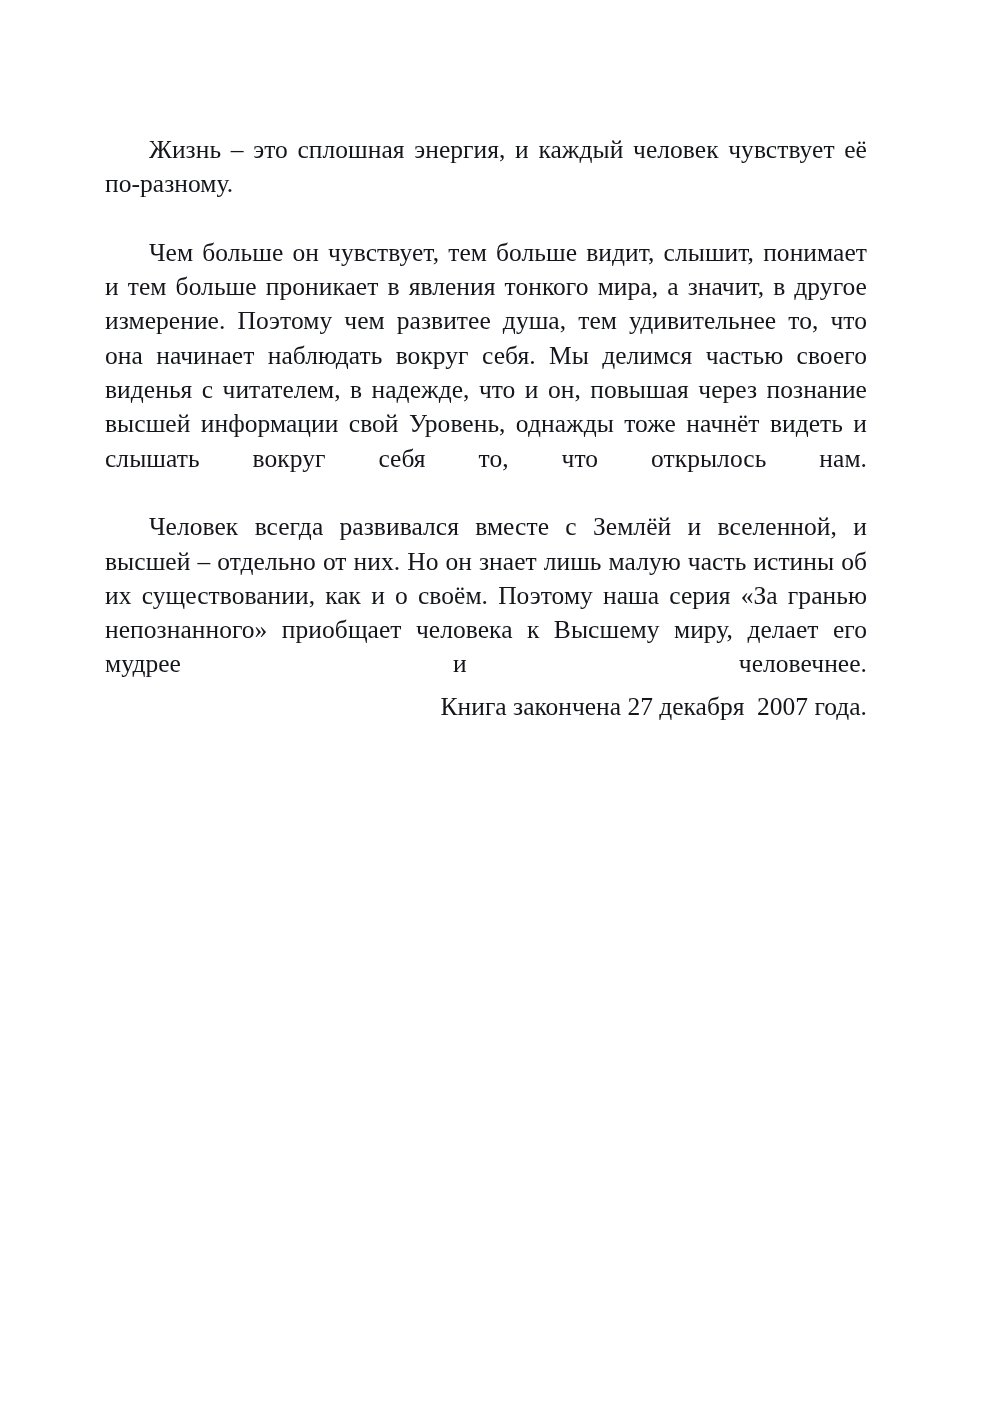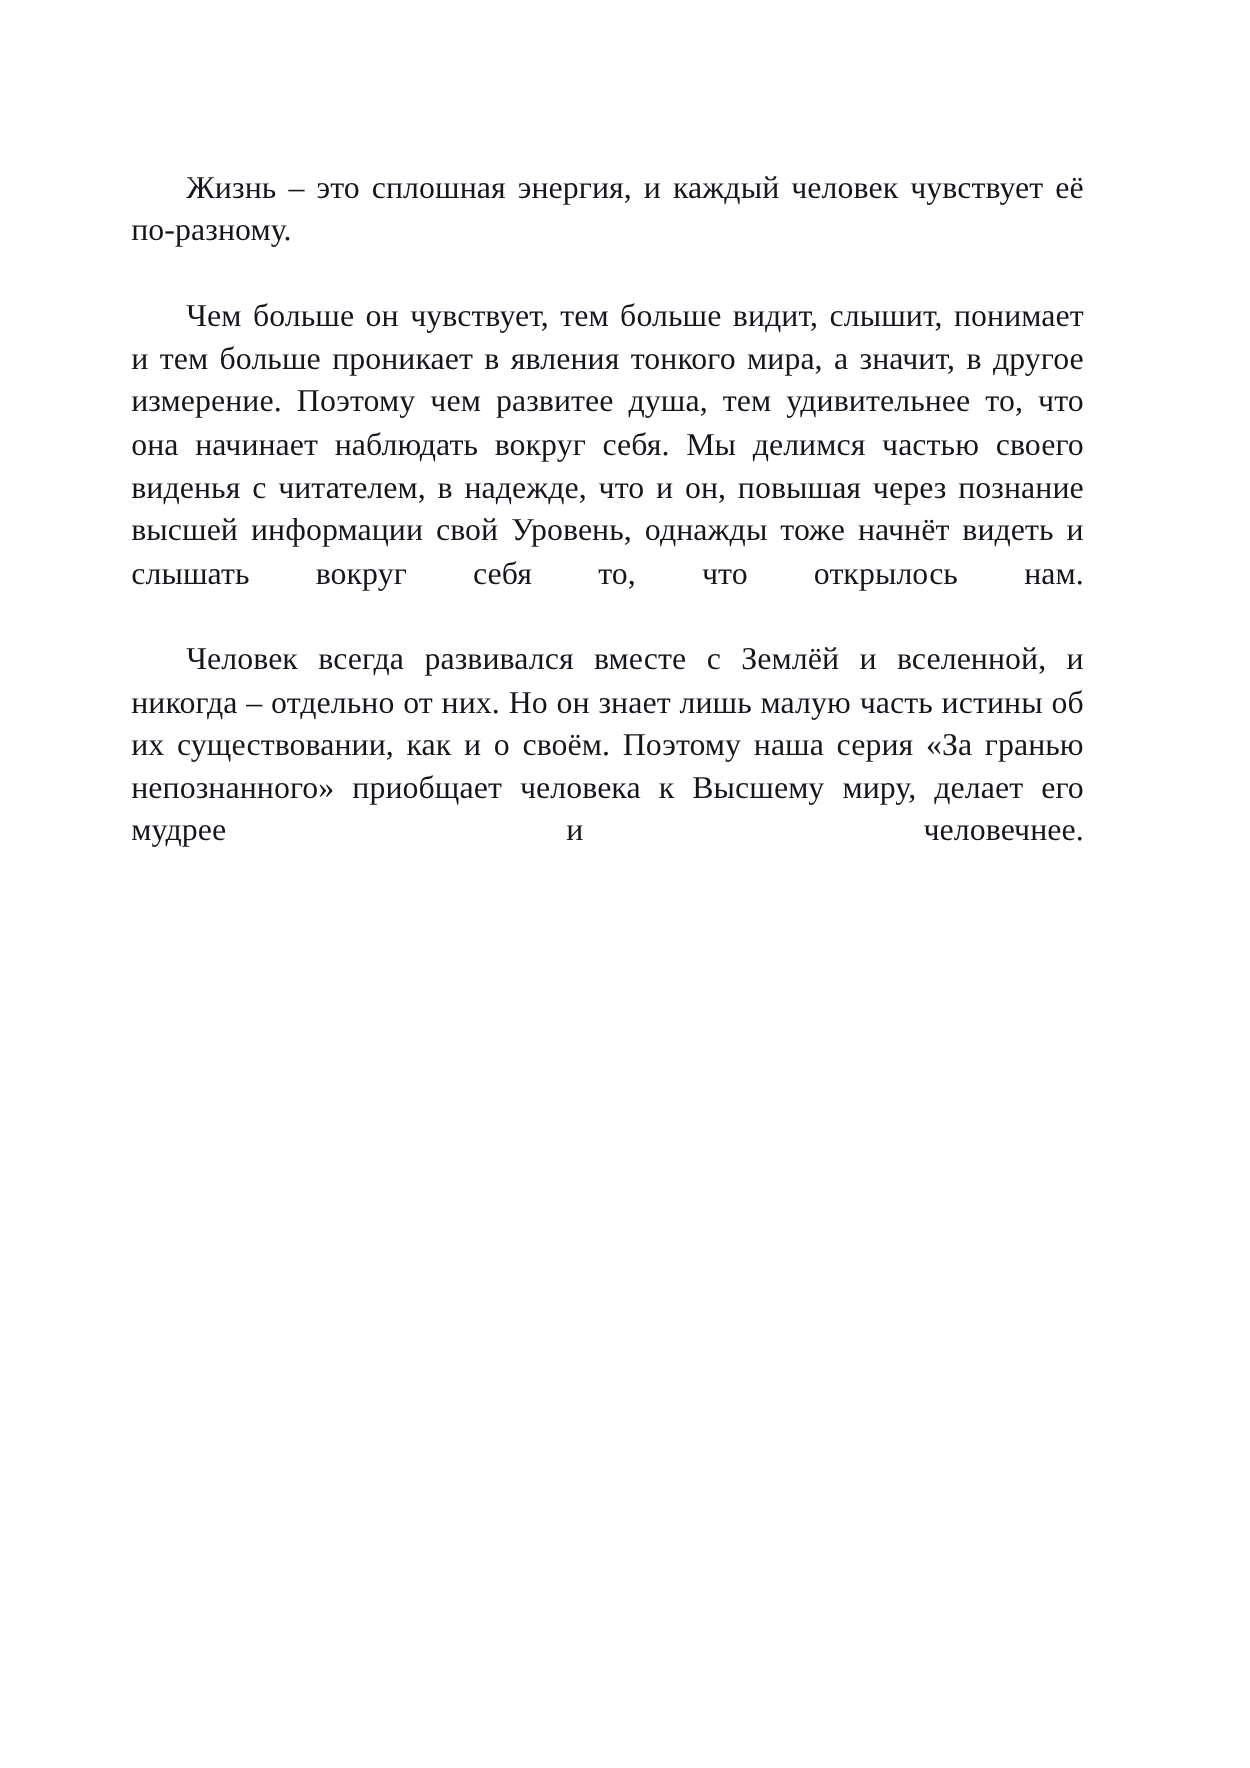"Человек всегда развивался вместе с" p.para { text: никогда -> высшей }
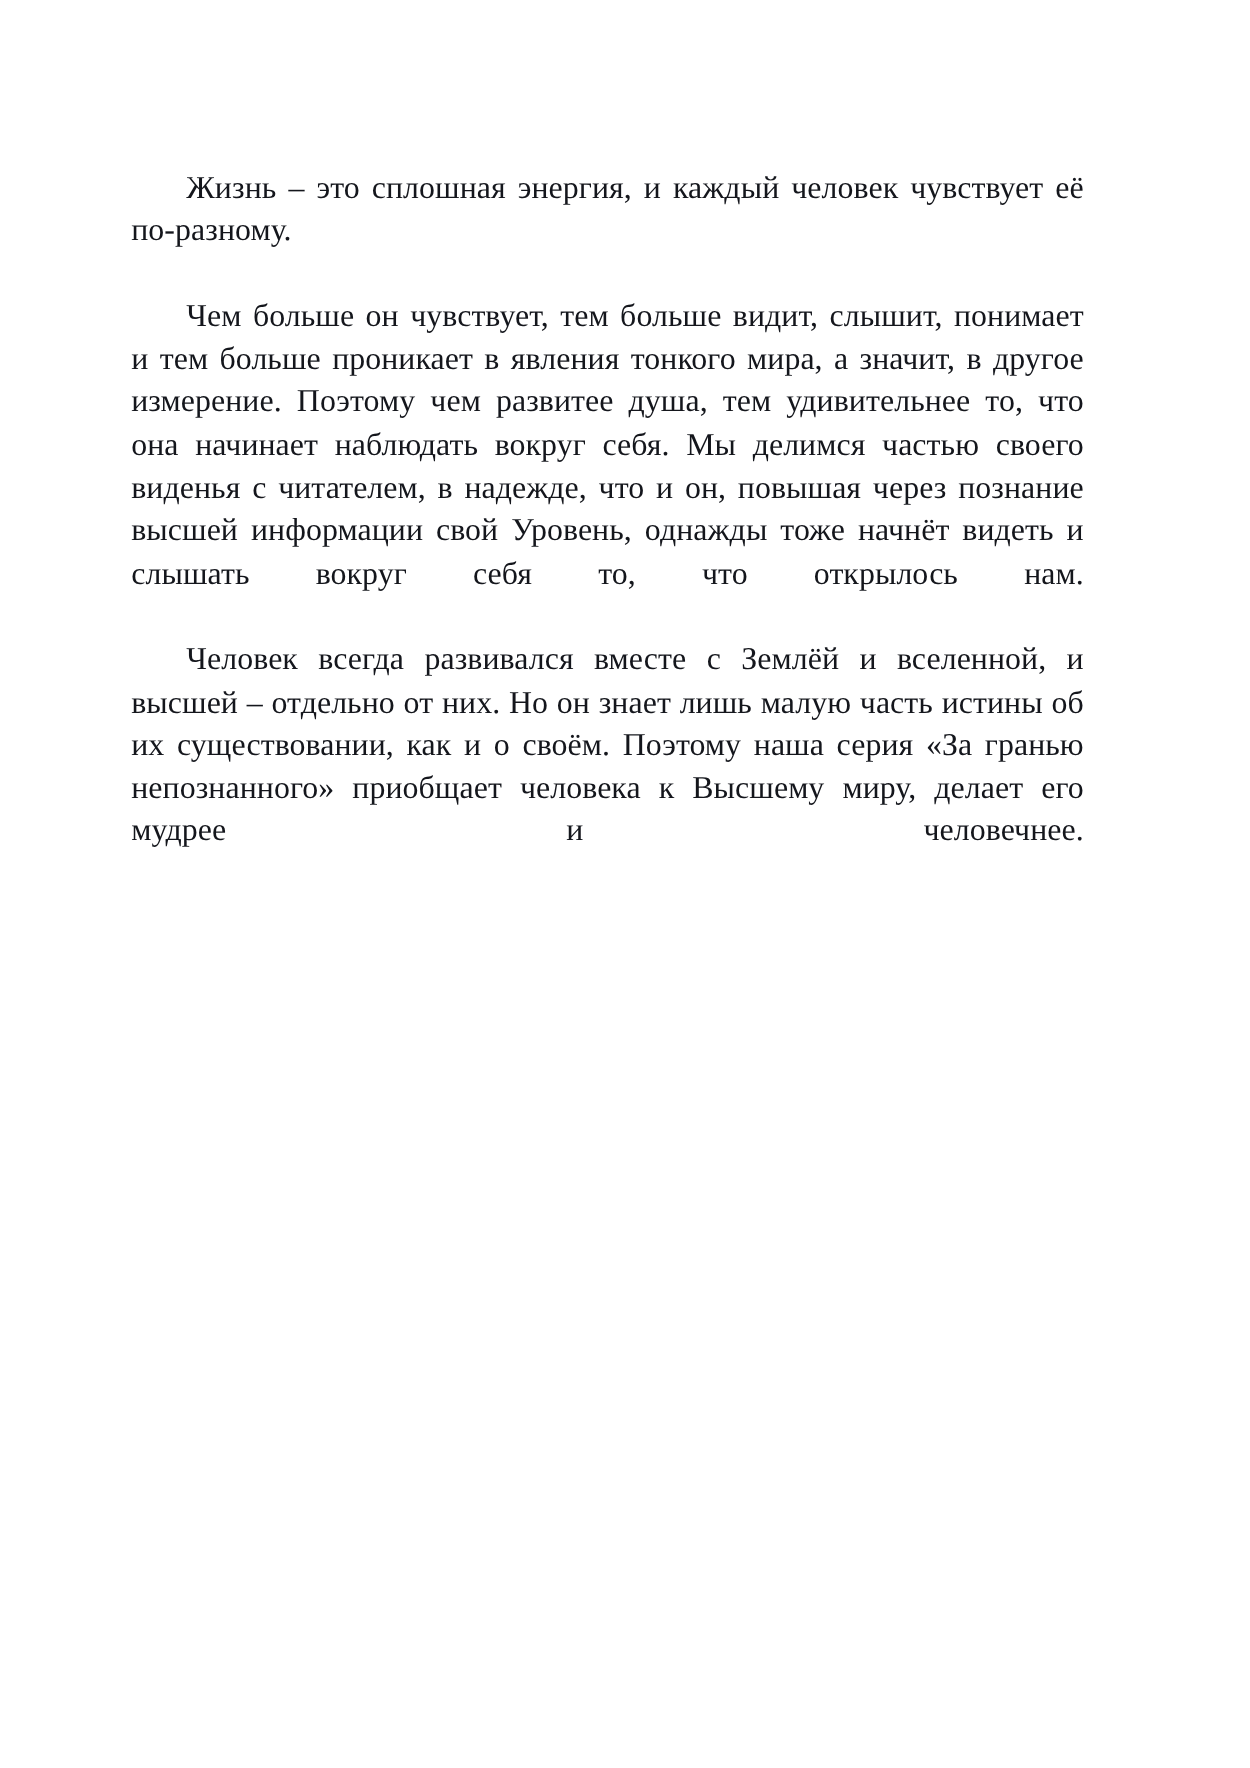"Книга закончена 27 декабря 2007" div.closing { html: none -> <div>Книга закончена 27 декабря 2007 года.</div> }
